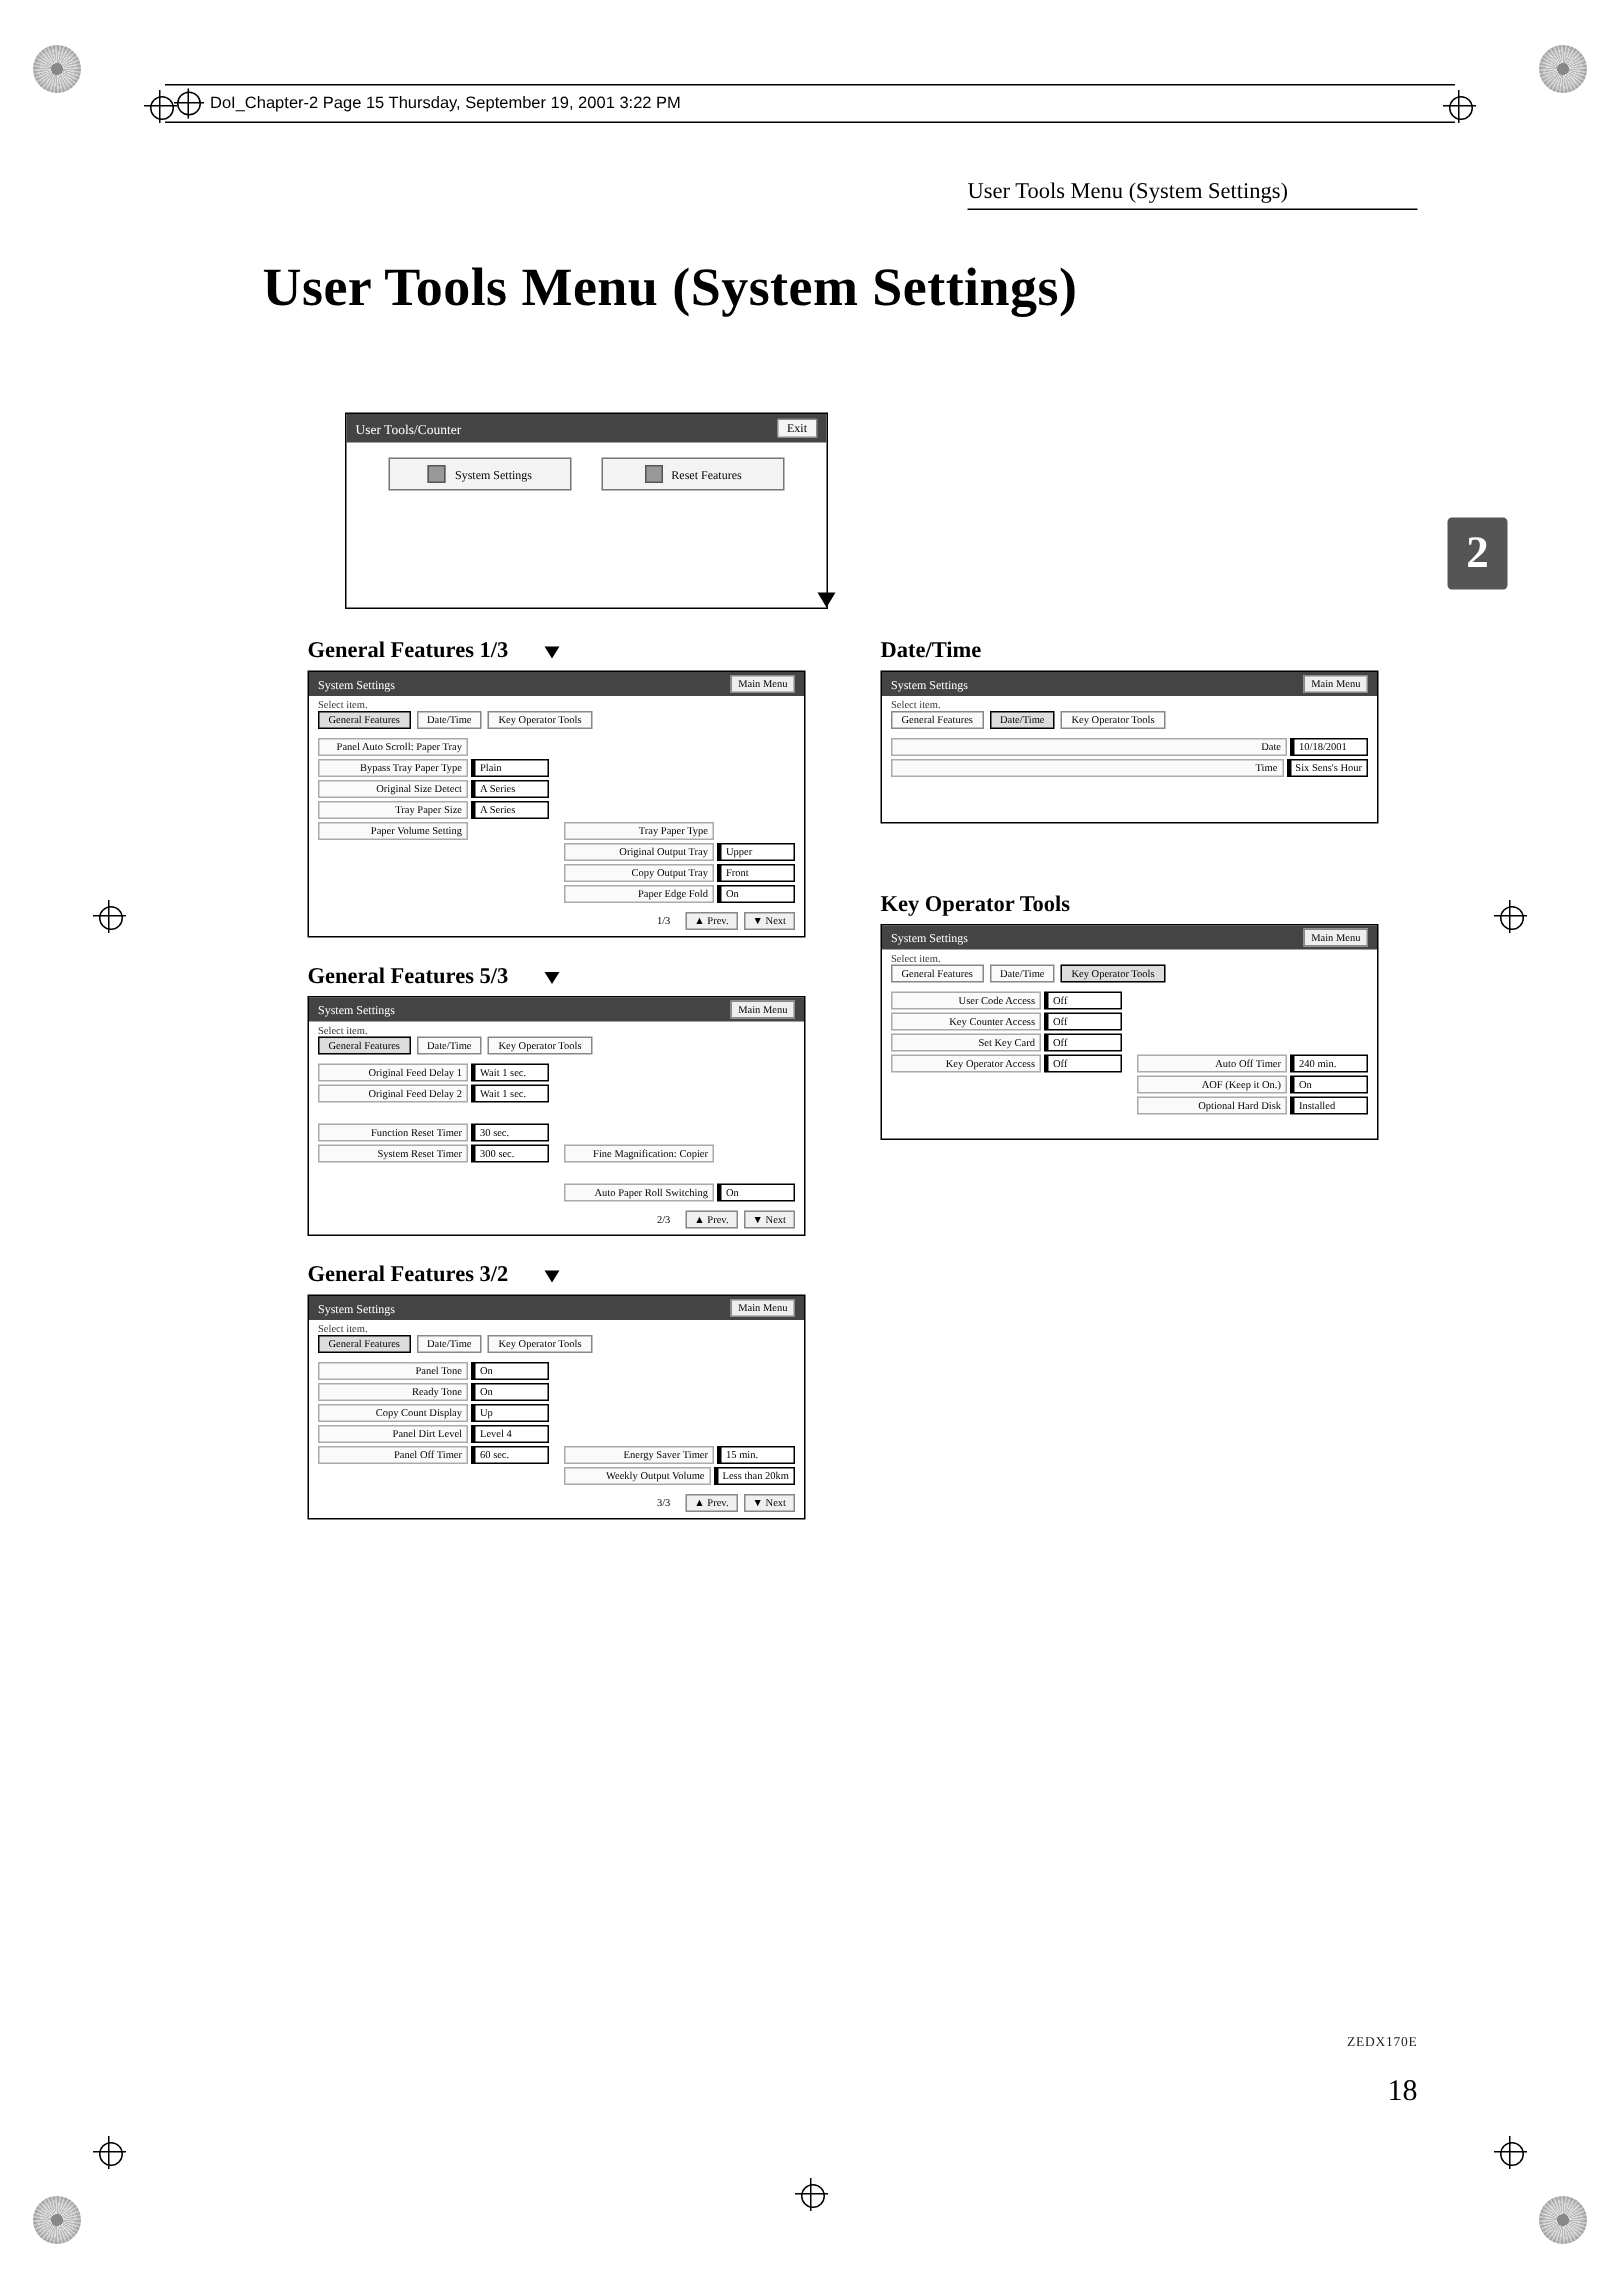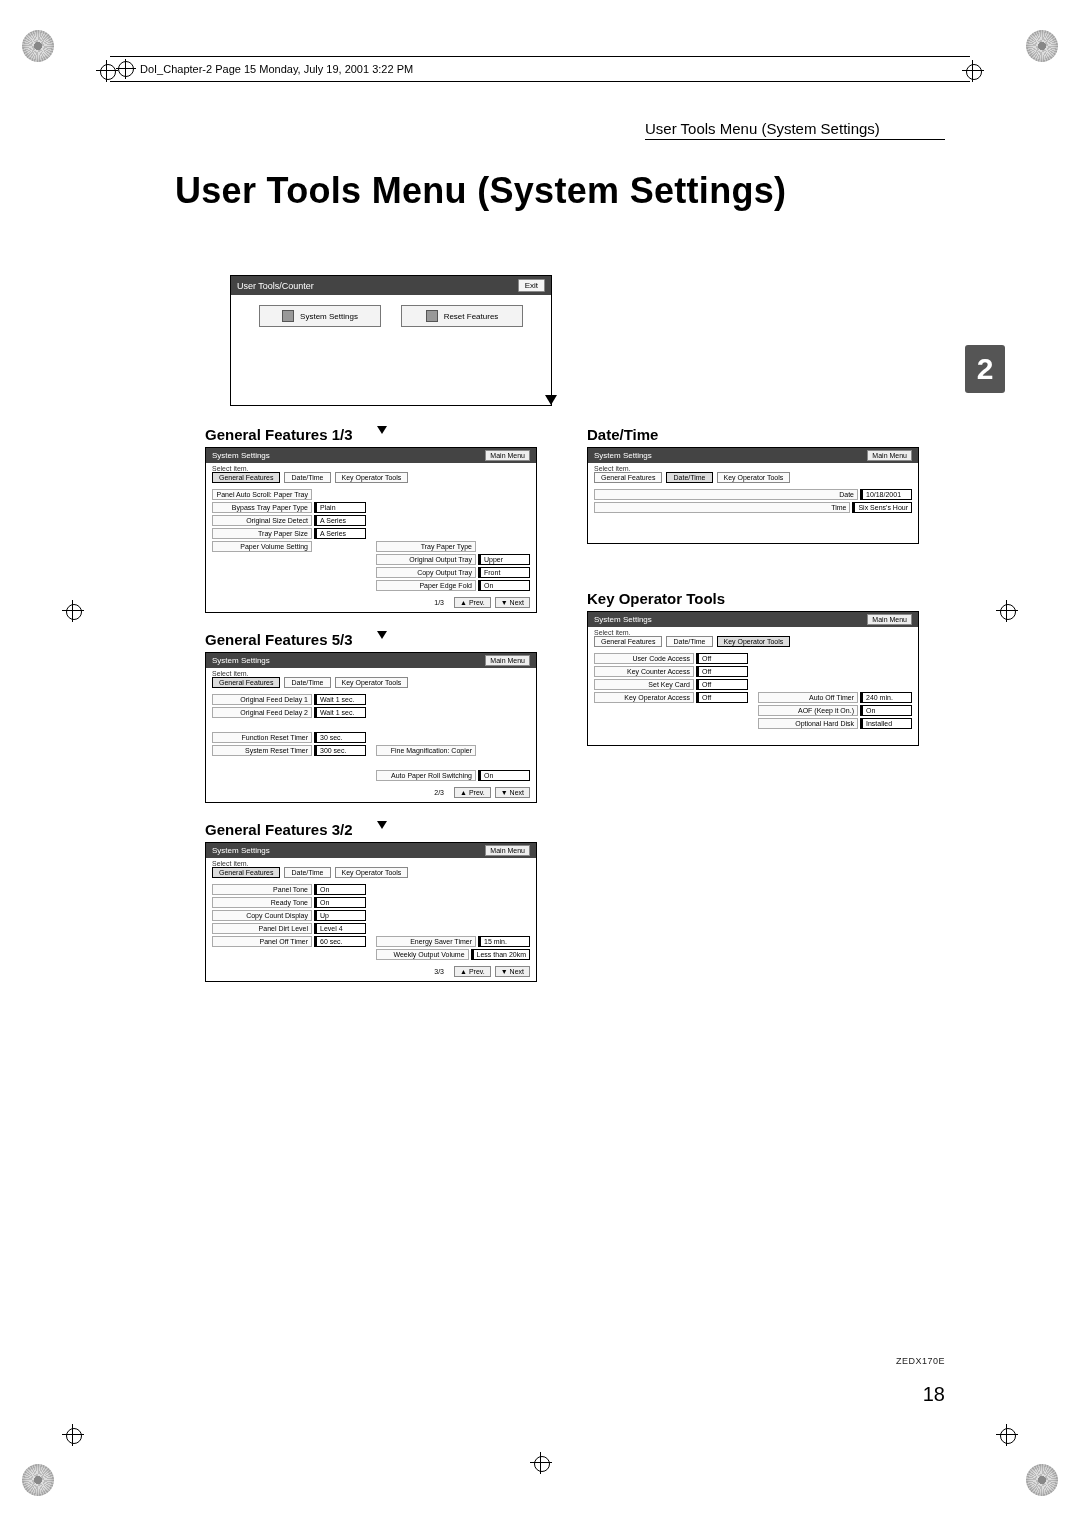"DoI_Chapter-2 Page 15 Monday, July" span { text: Monday, July -> Thursday, September }
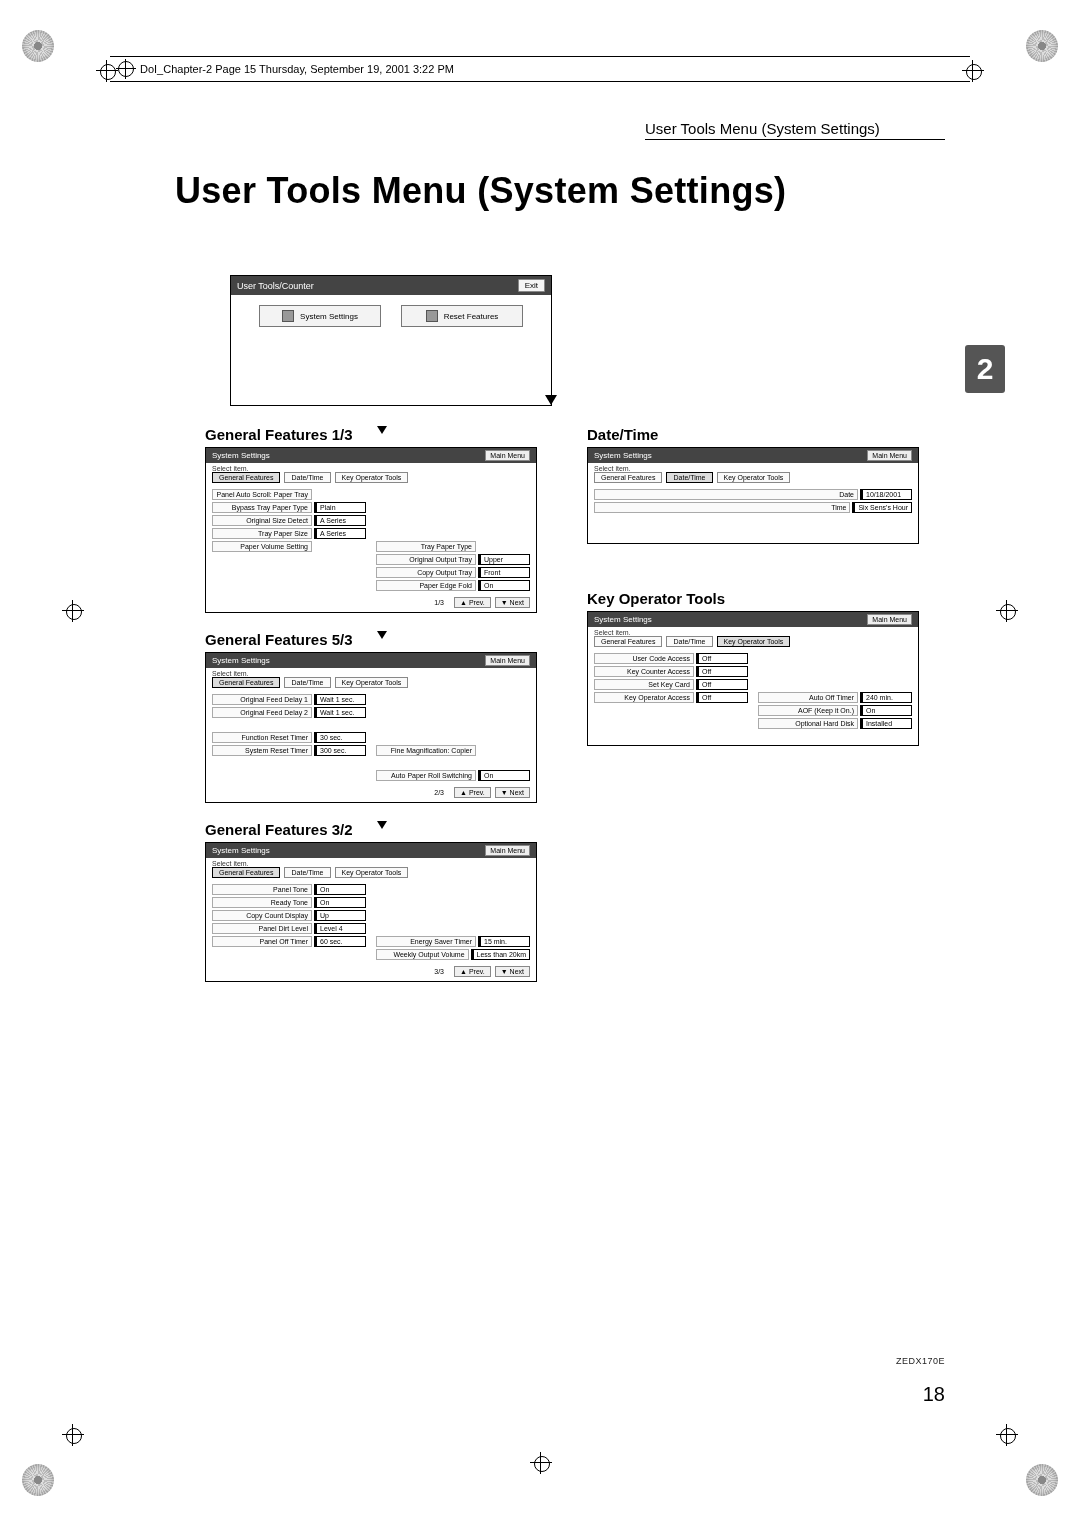"User Tools Menu (System Settings)" .frame { font-family: none -> Liberation Serif, serif }
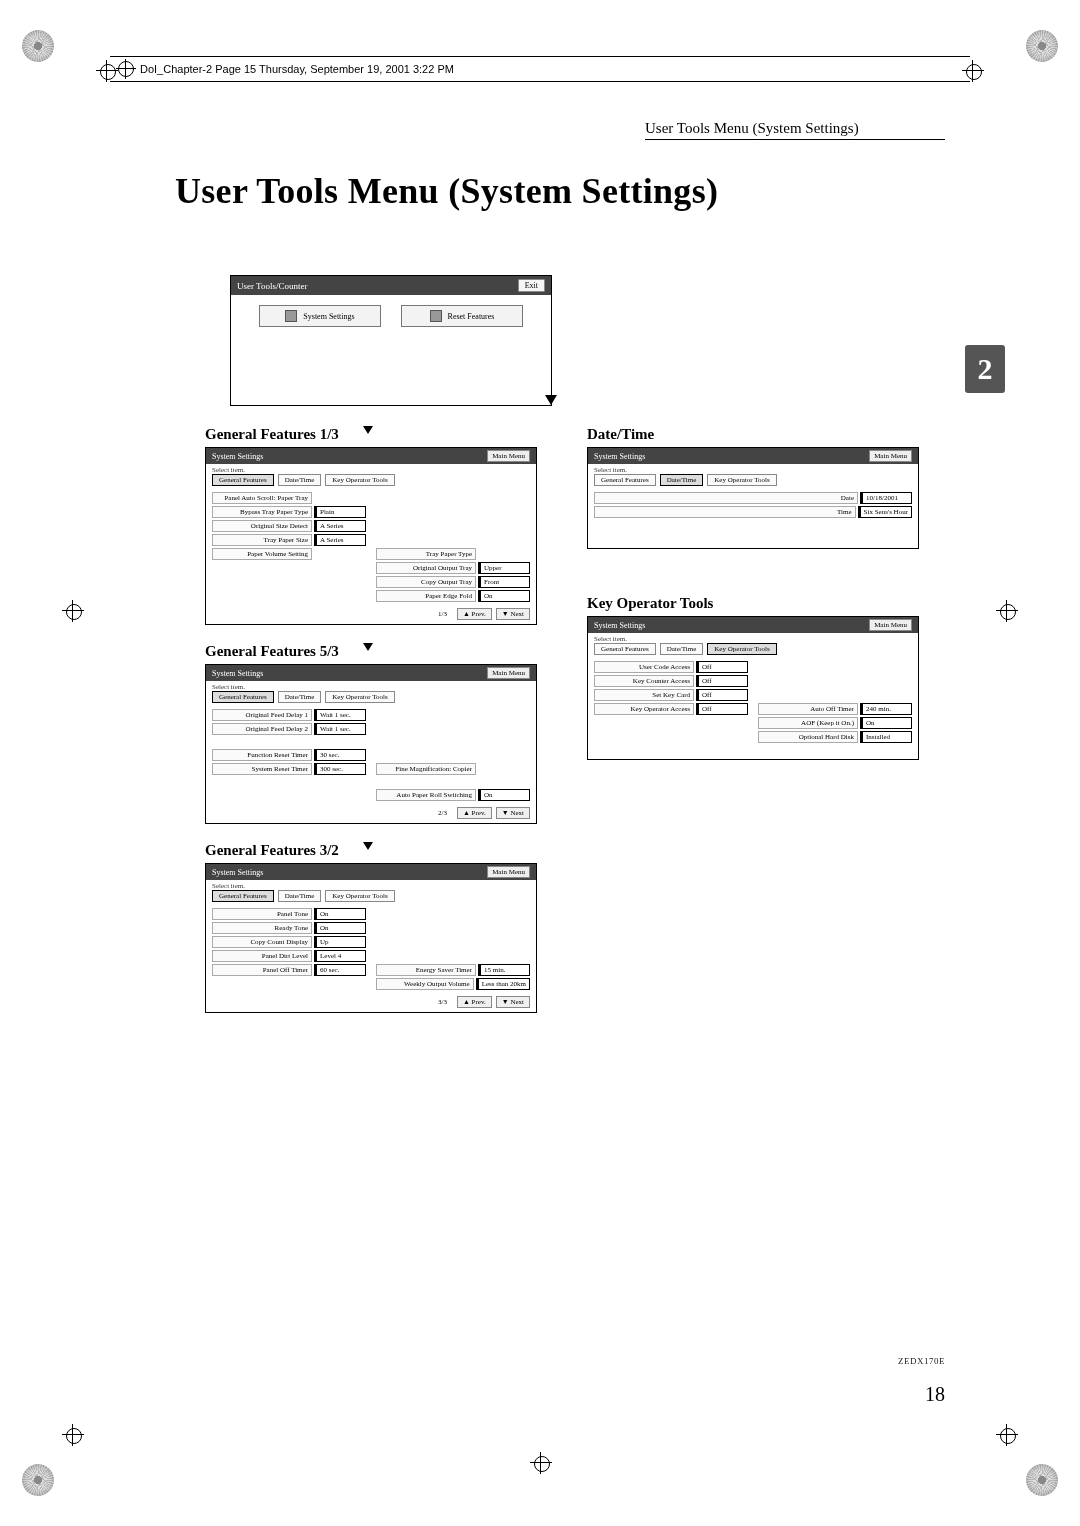"General Features 1/3" .section-label { align-items: flex-start -> center }
